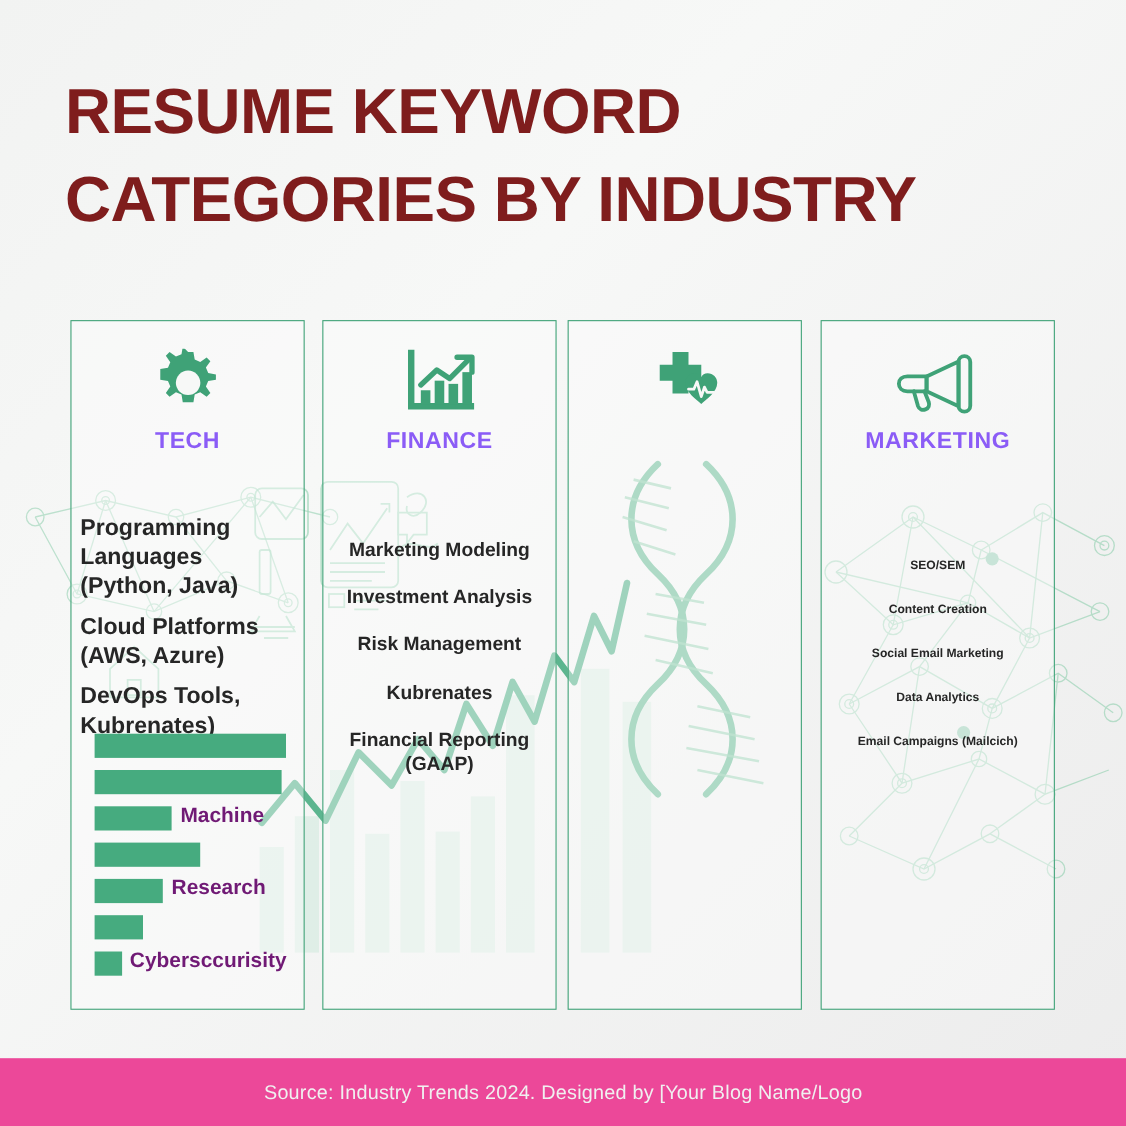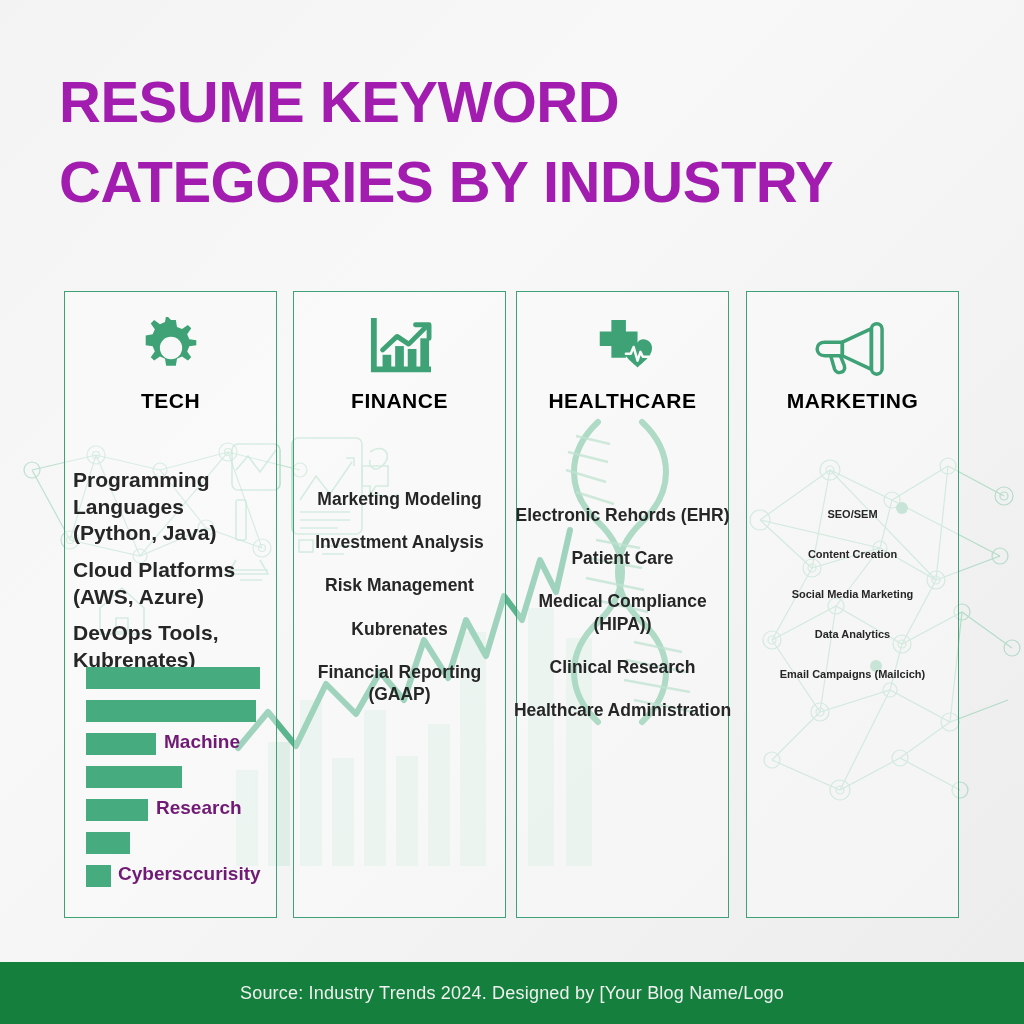"RESUME KEYWORD" .title { color: #a21caf -> #7f1d1d }
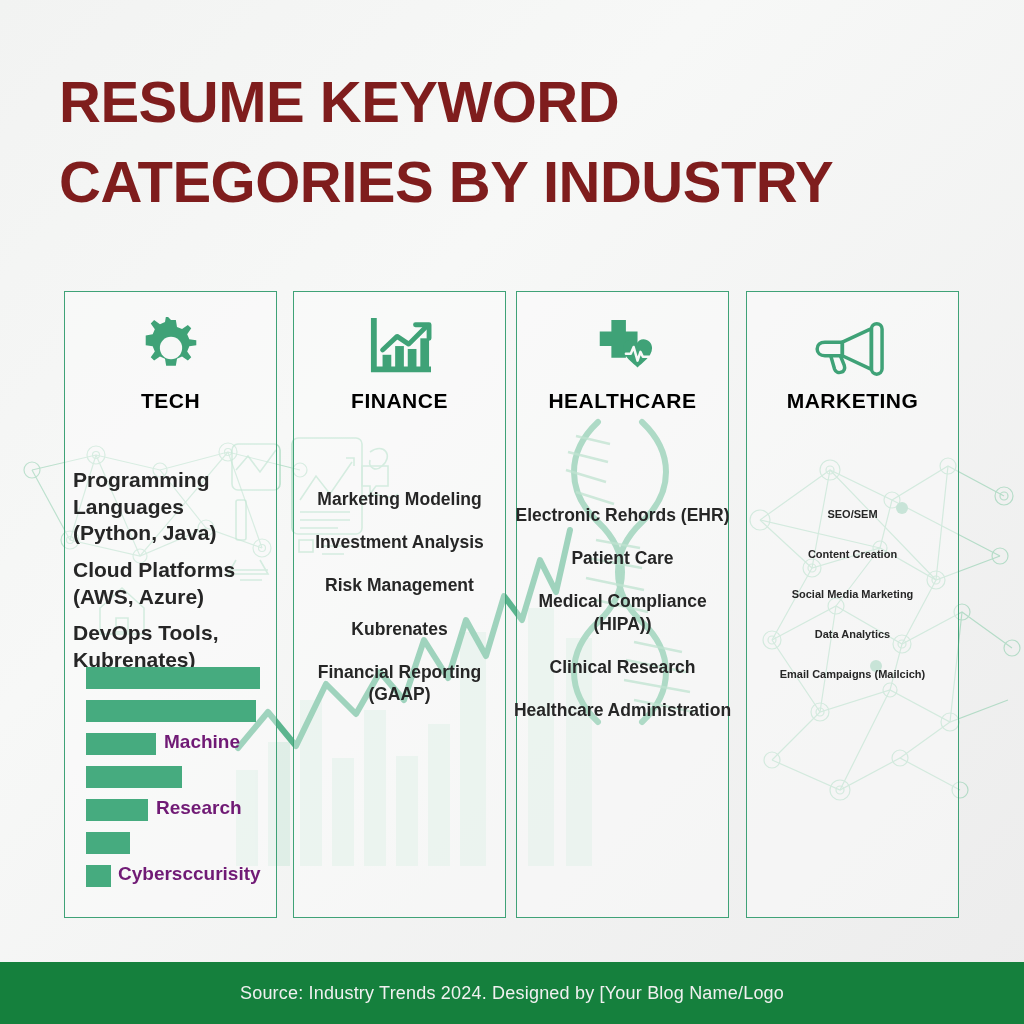"TECH" .card-title { color: #000000 -> #8b5cf6 }
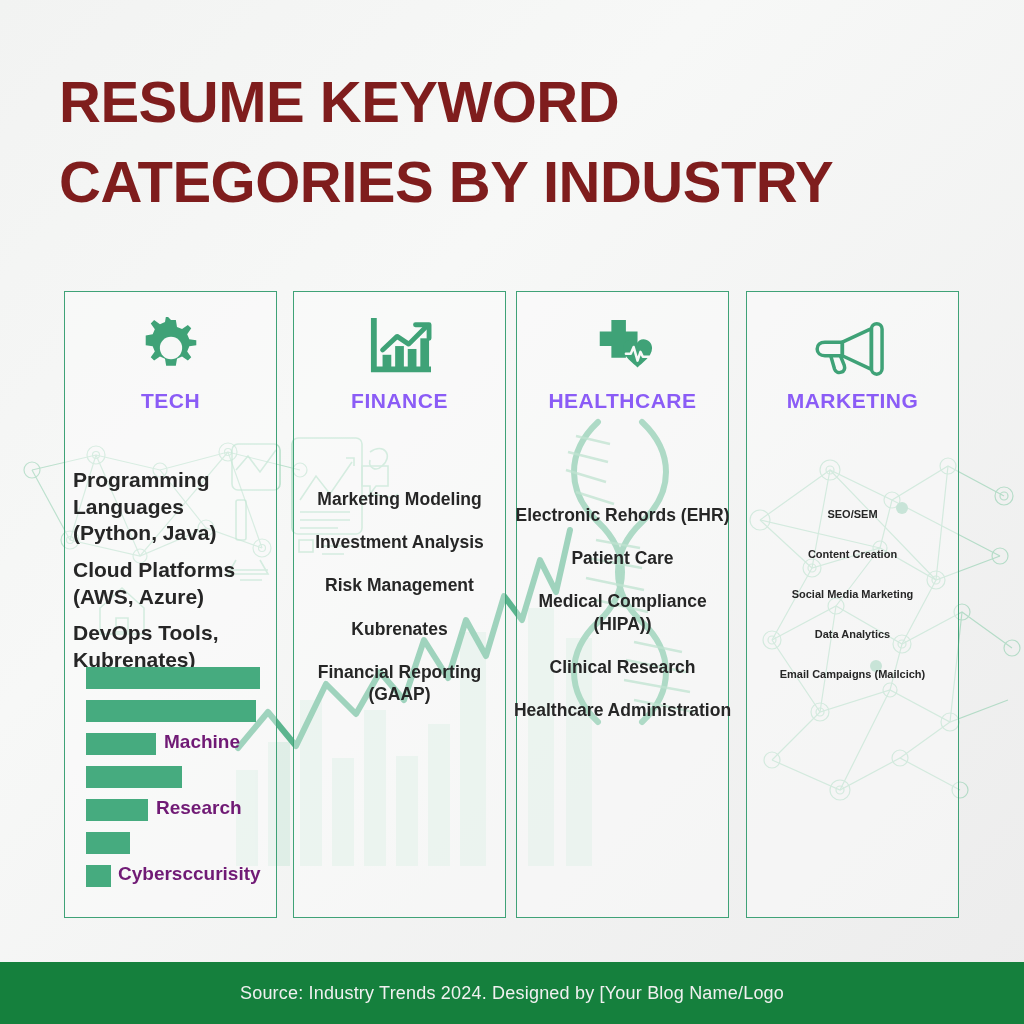"HEALTHCARE" div.card-title { html: <div>HEALTHCARE</div> -> none }
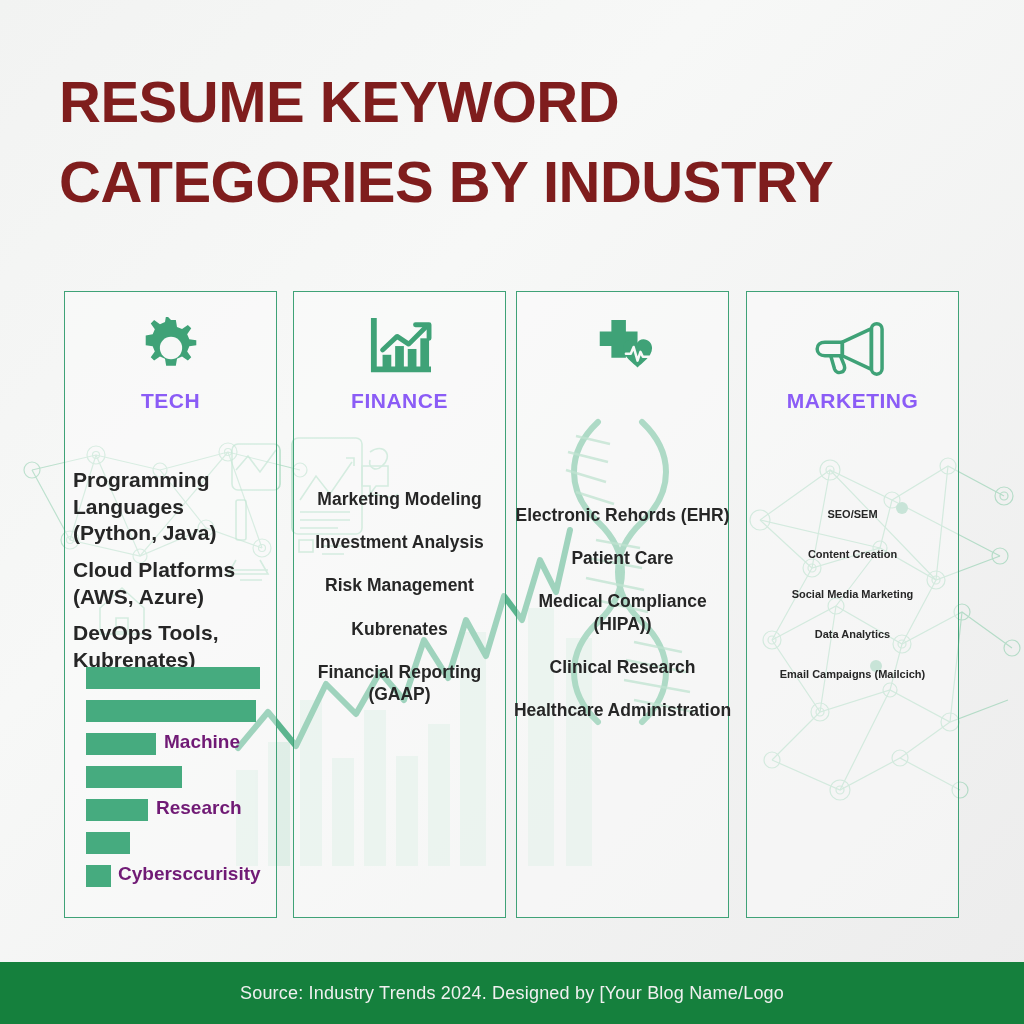"Electronic Rehords (EHR)" div.kw-list { html: <div> <div>Electronic Rehords (EHR)</div> <div>Patient Care</div> <div>Medical Compliance (HIPA))</div> <div>Clinical Research</div> <div>Healthcare Administration</div> </div> -> none }
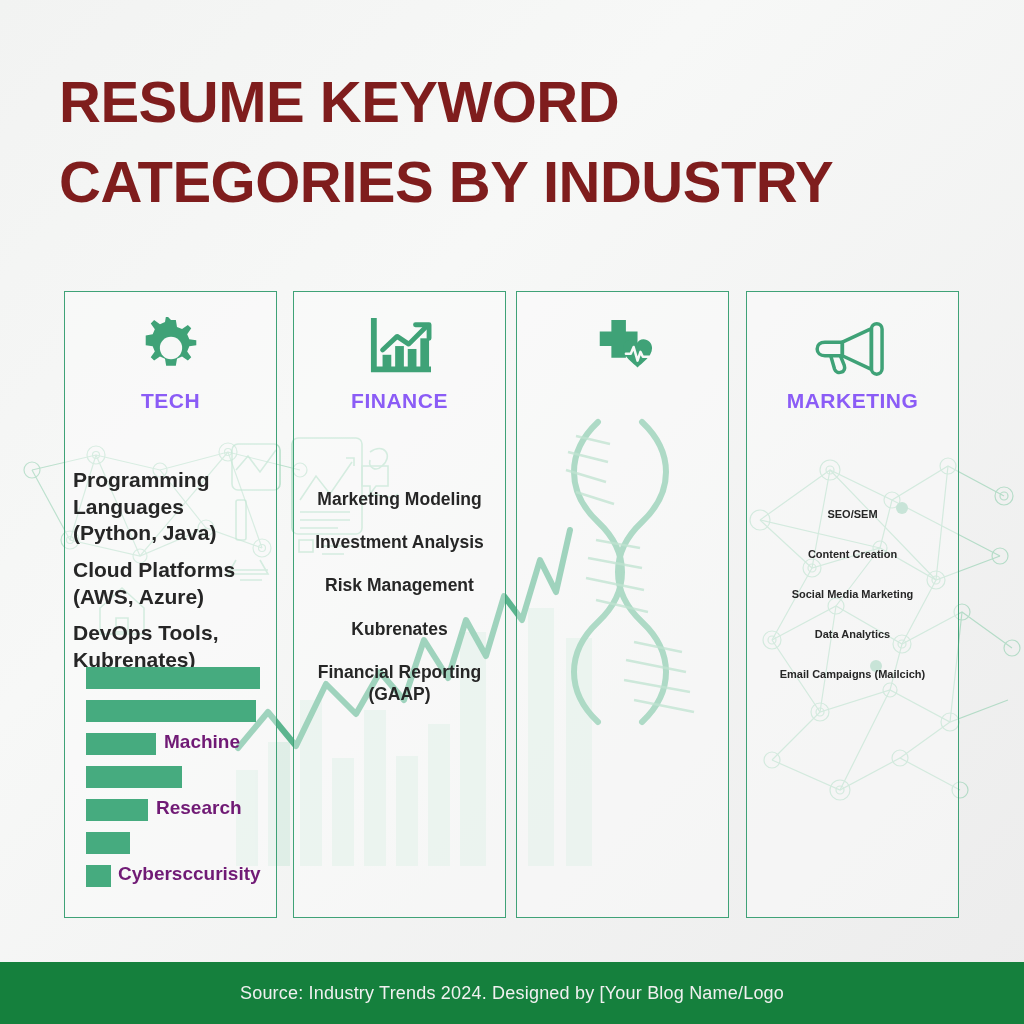"Social Media Marketing" div.kw { text: Media -> Email }
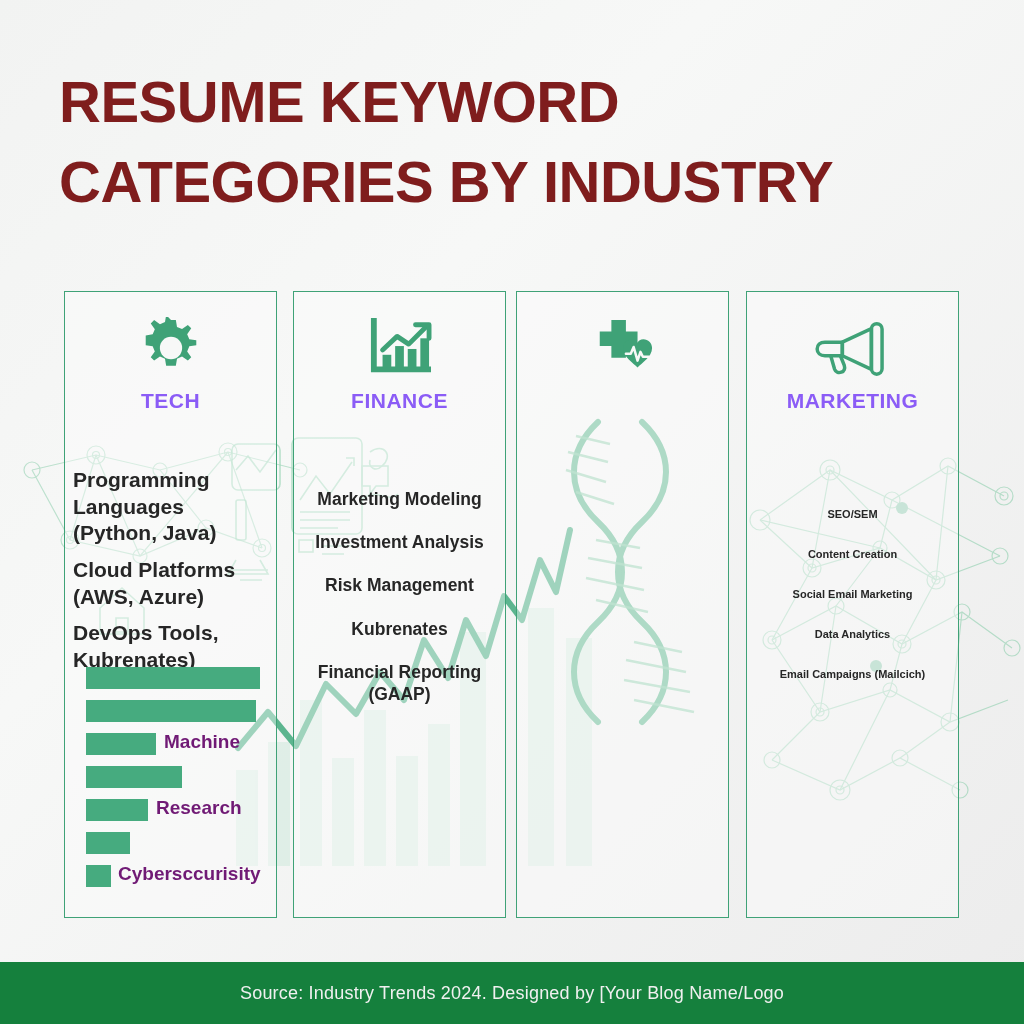"Source: Industry Trends 2024. Designed" .footer { background: #15803d -> #ec4899 }
